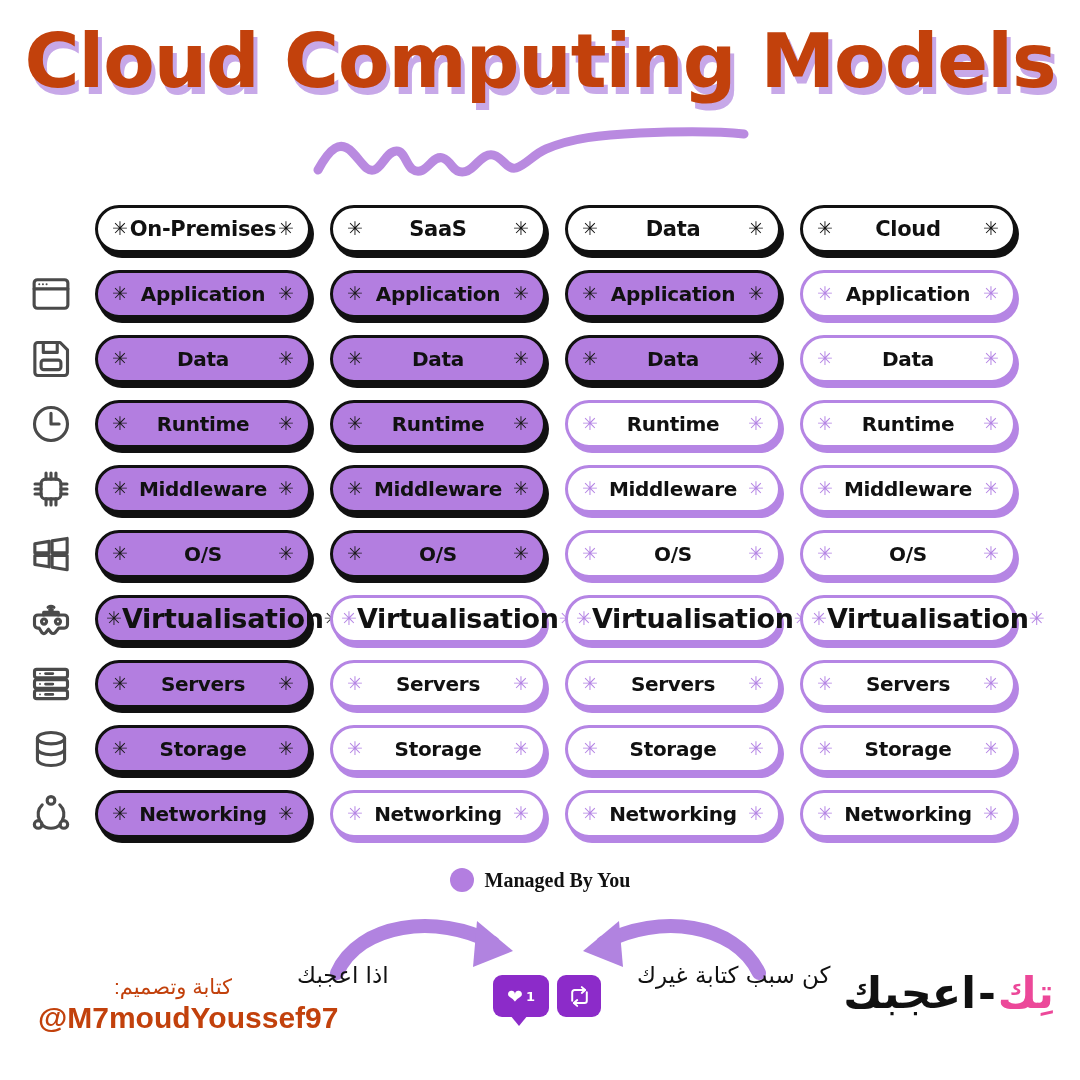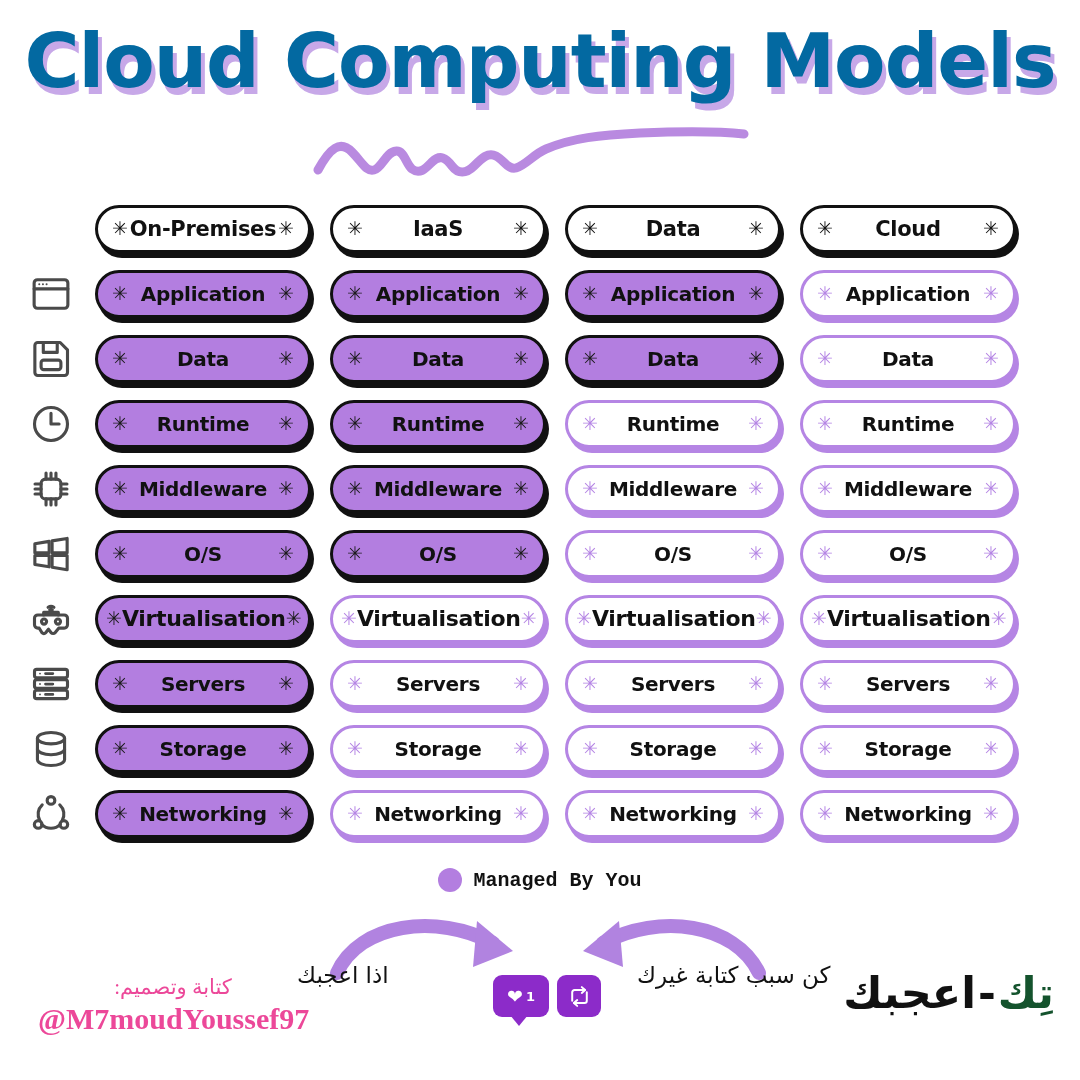"Cloud Computing Models" #page-title { color: #0369a1 -> #c2410c }
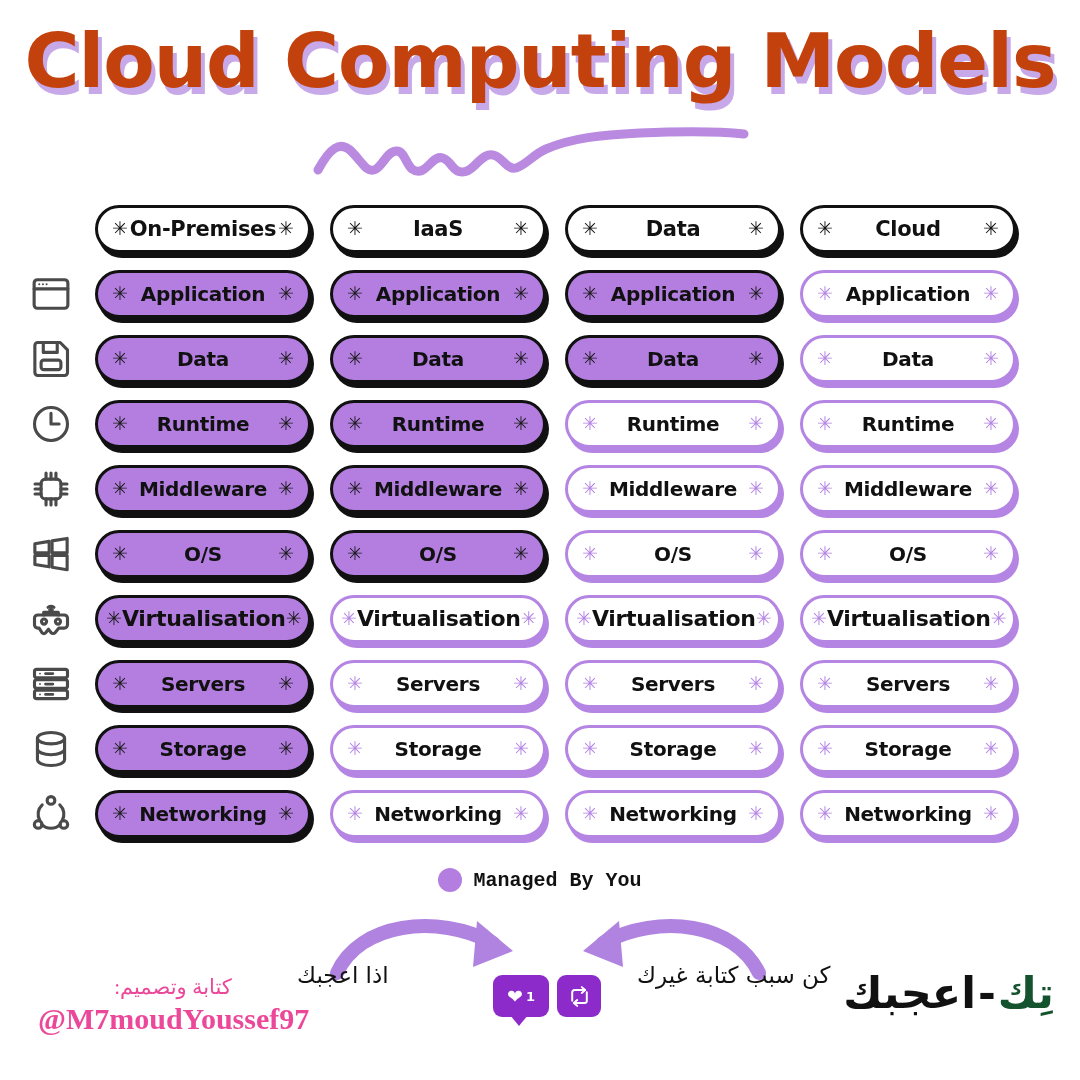"IaaS" span.lbl { text: IaaS -> SaaS }
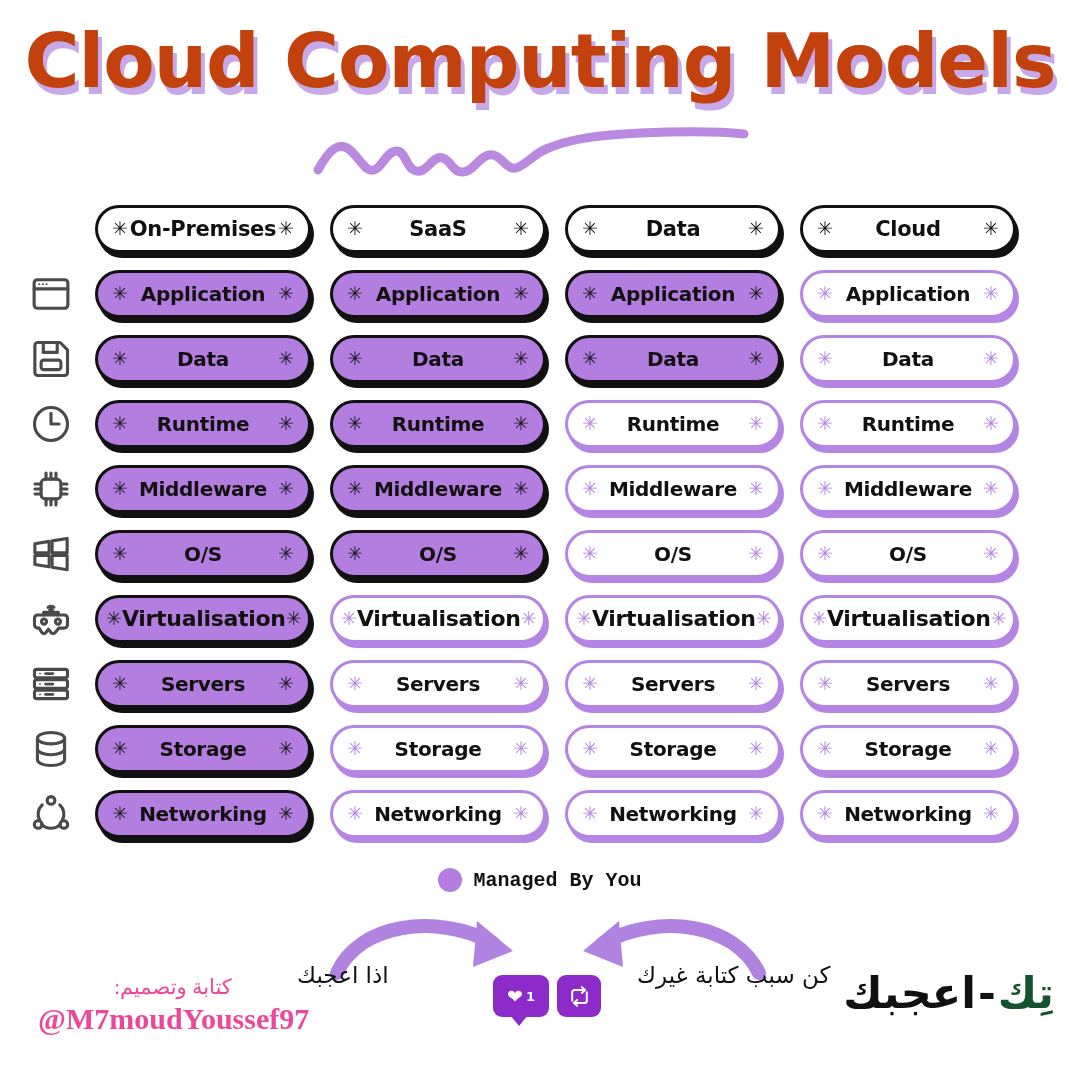"Virtualisation" .pill.tight .lbl { font-size: 22px -> 27px }
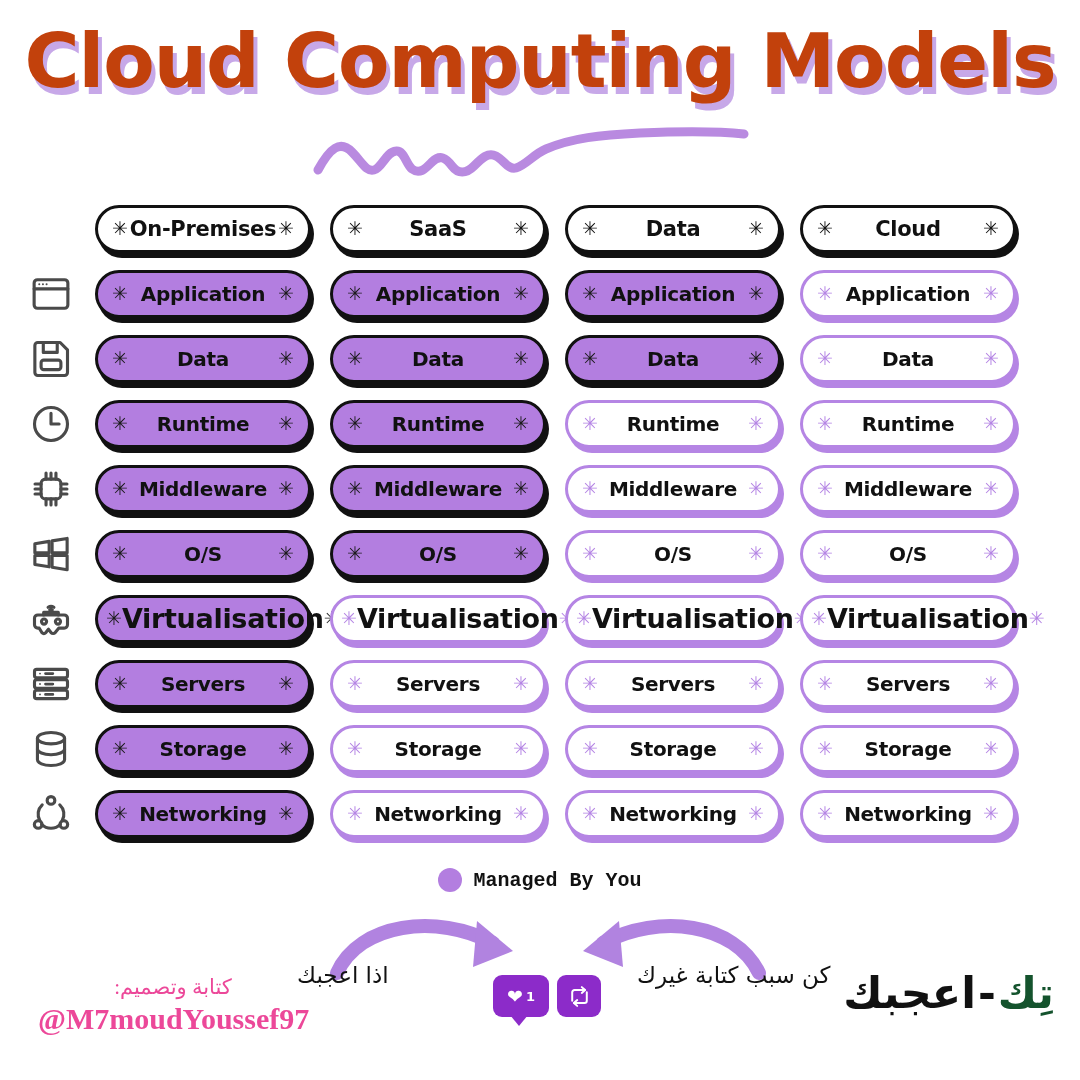"Managed By You" .legend-text { font-family: Liberation Mono, monospace -> Liberation Serif, serif }
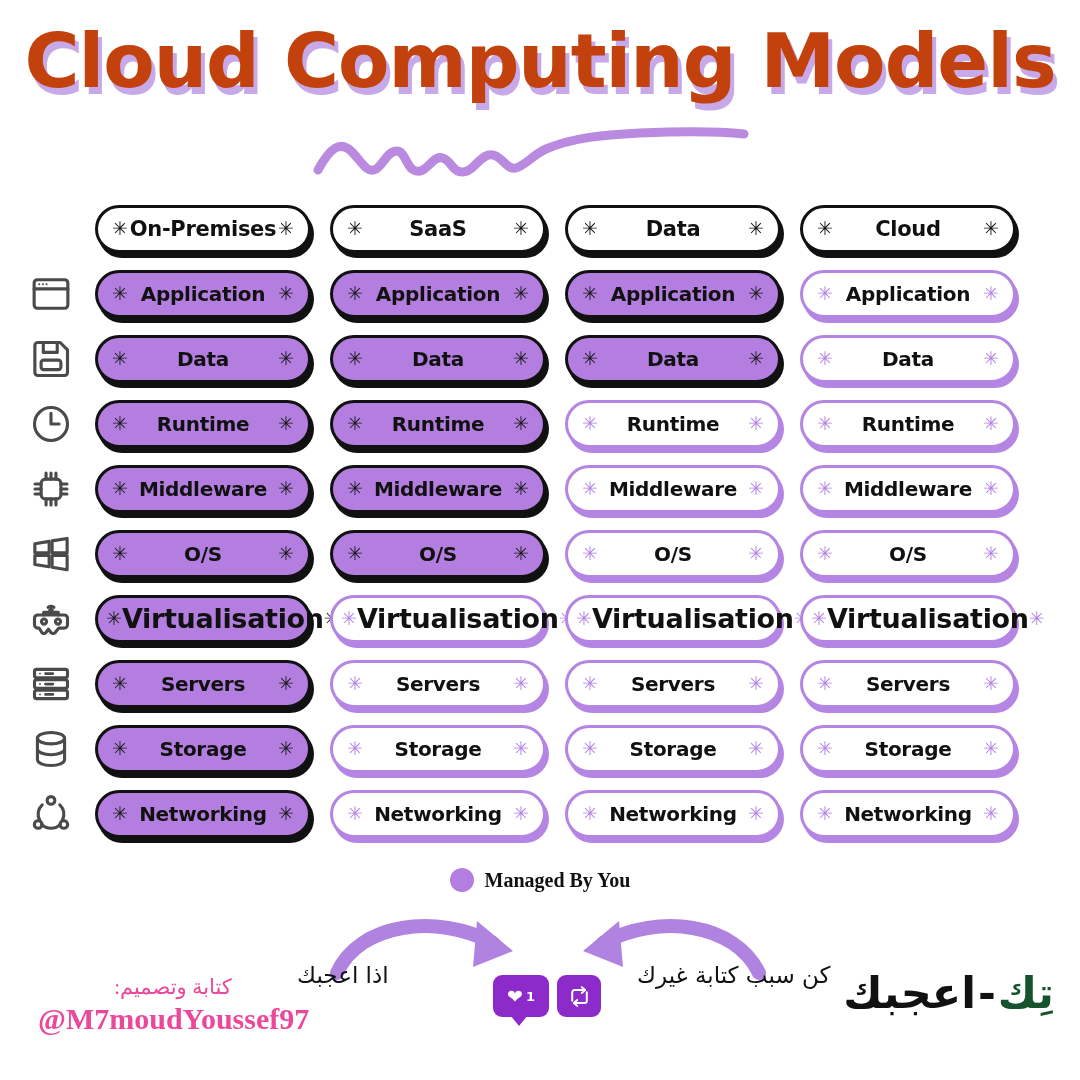"كتابة وتصميم:" #credit { color: #ec4899 -> #c2410c; font-family: Liberation Serif, serif -> Liberation Sans, sans-serif }
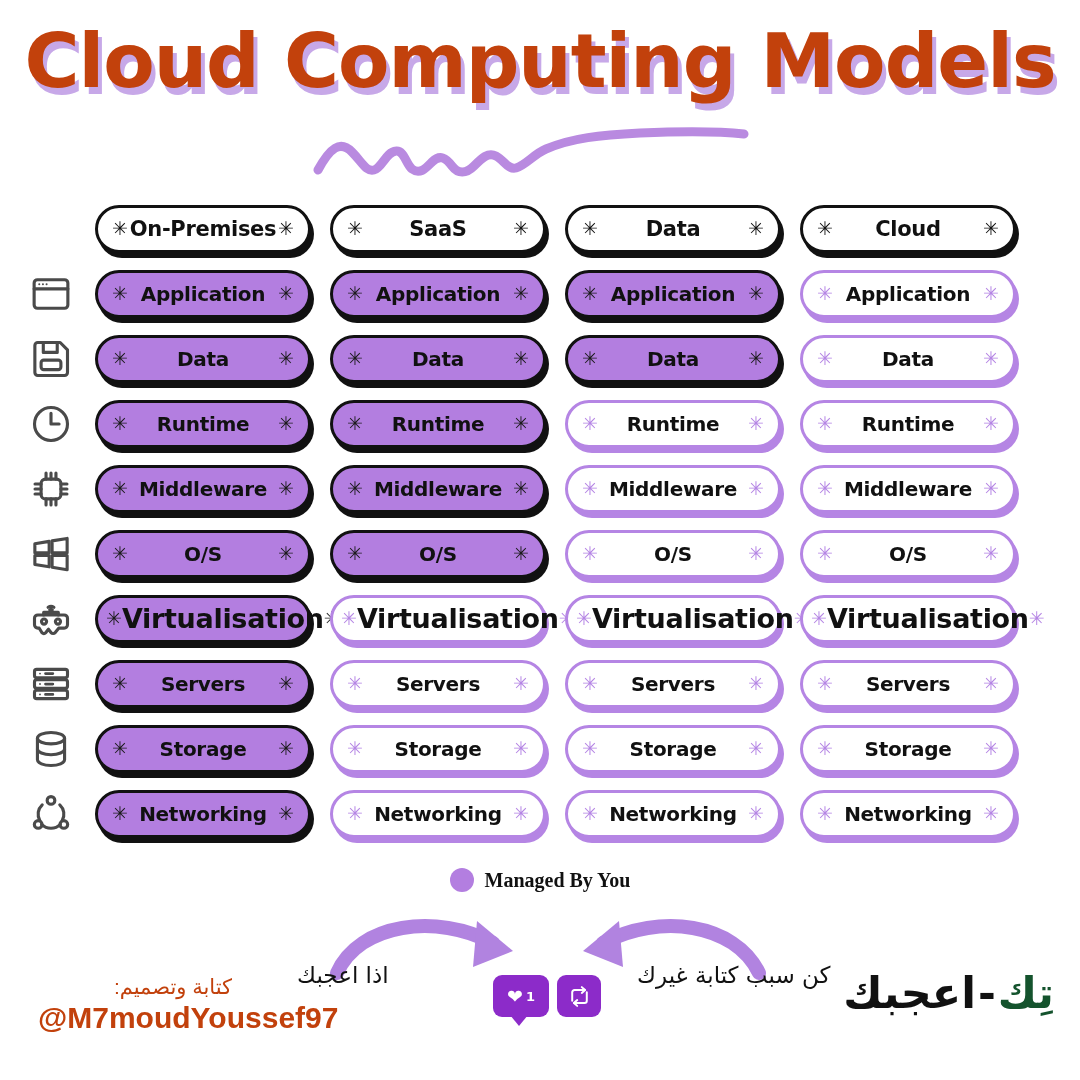"تِك" #brand .b-purple { color: #14532d -> #ec4899 }
